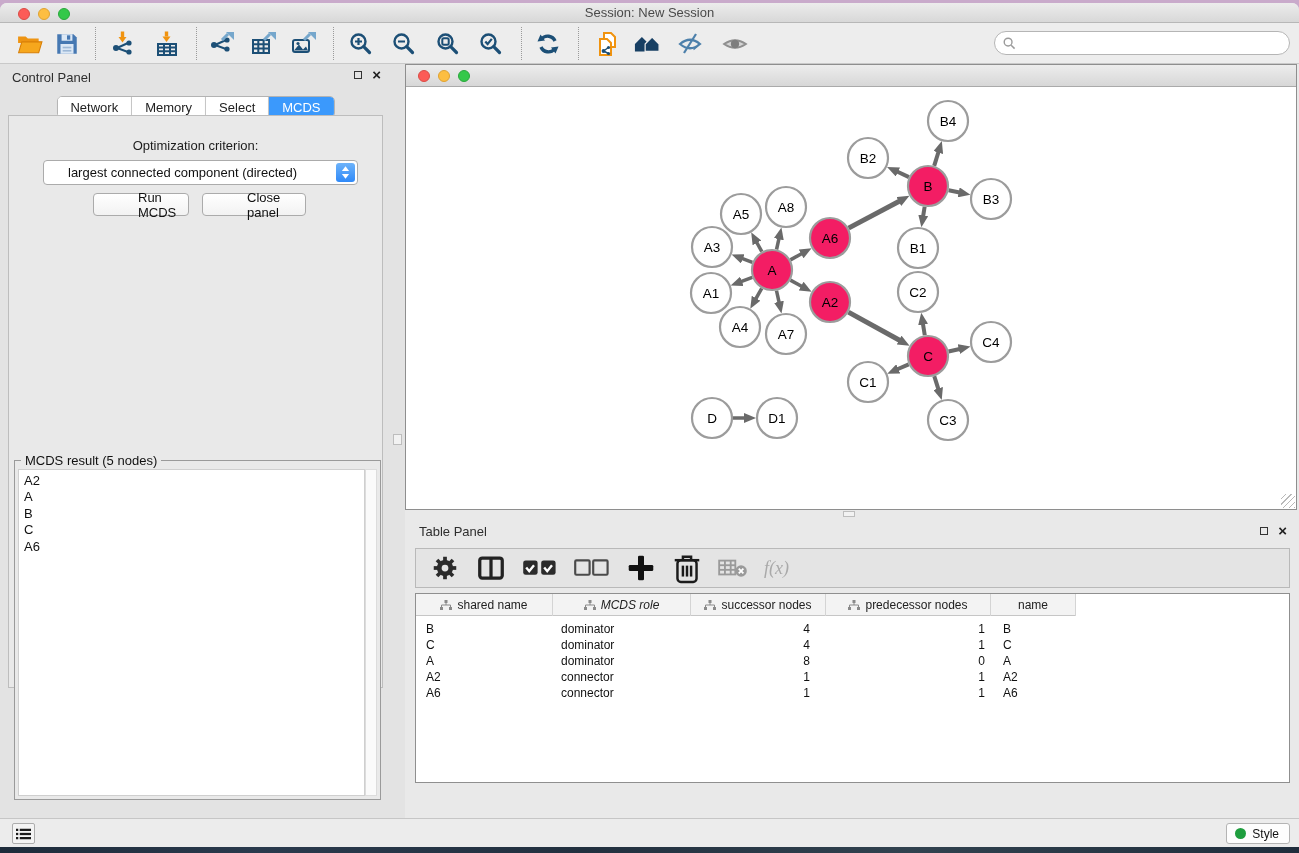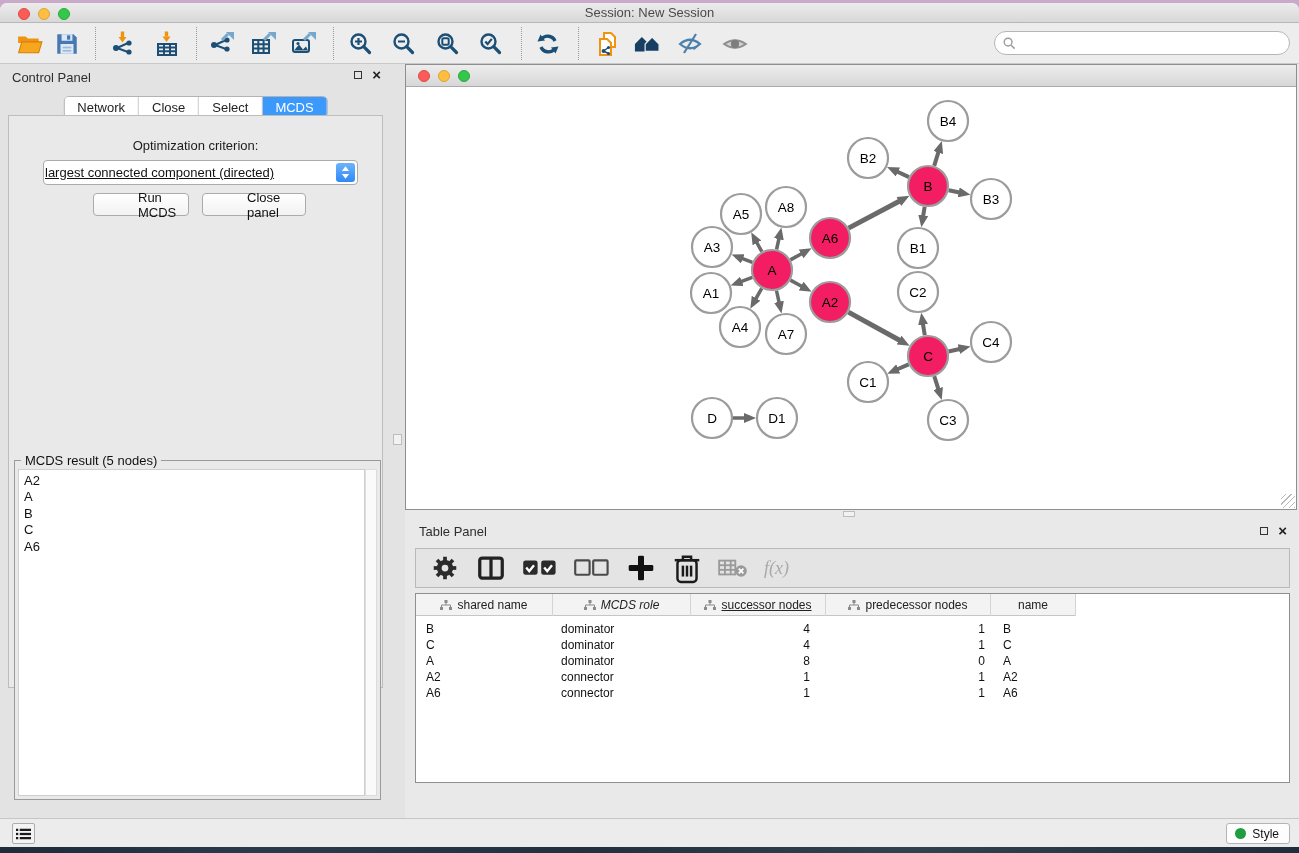"Close" div.seg { text: Close -> Memory }
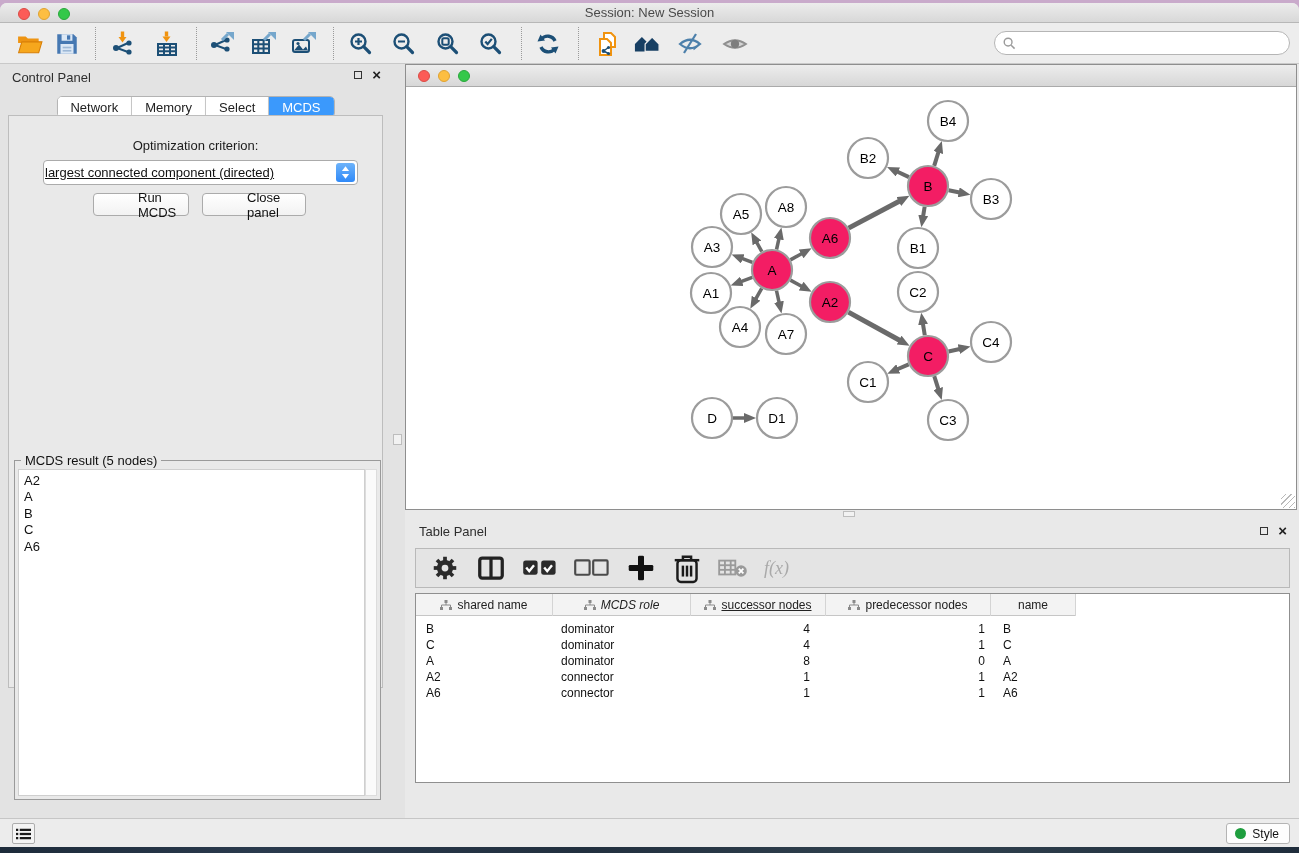"largest connected component (directed)" .opt-select { padding-left: 1px -> 24px; text-decoration: underline -> none }
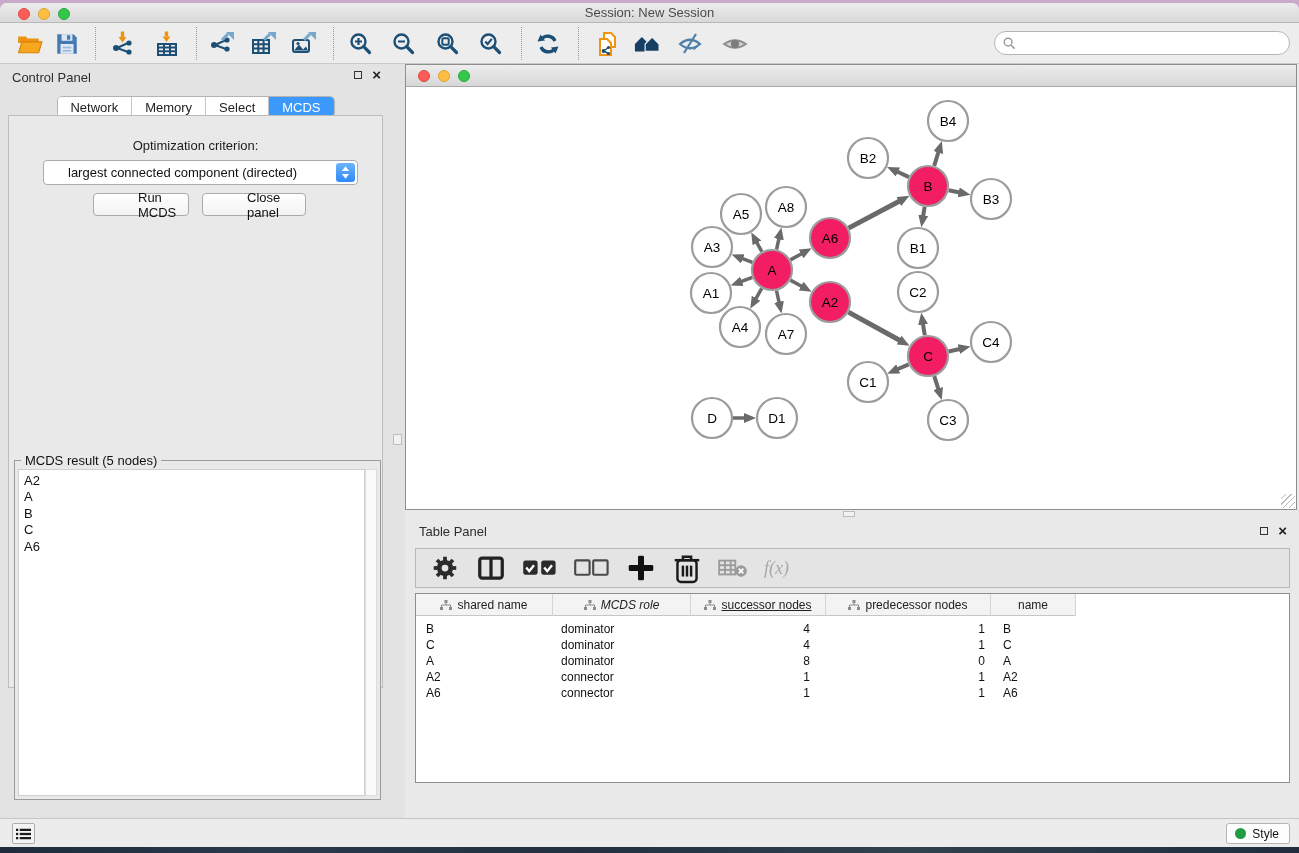"successor nodes" div.thcell { text-decoration: underline -> none }
